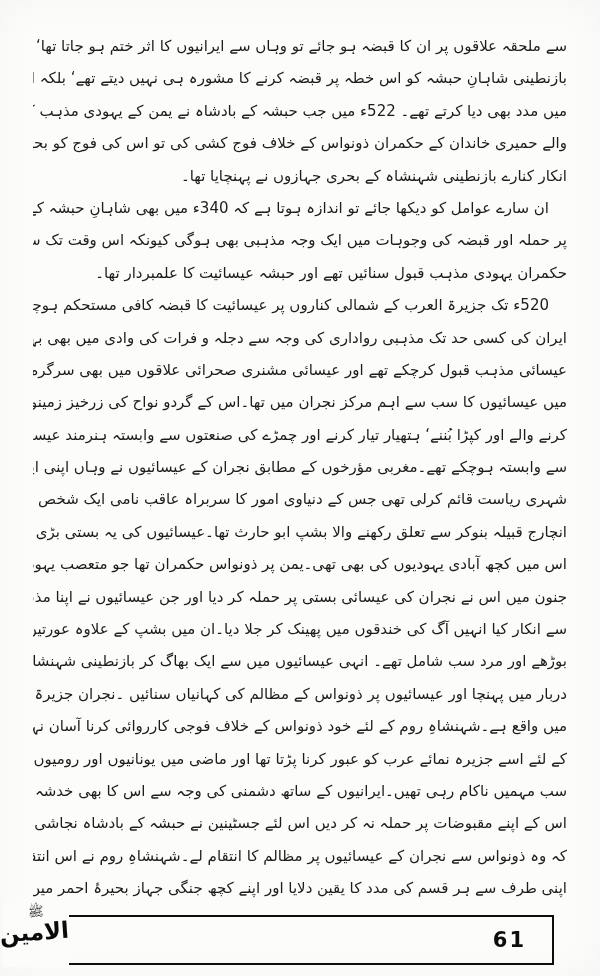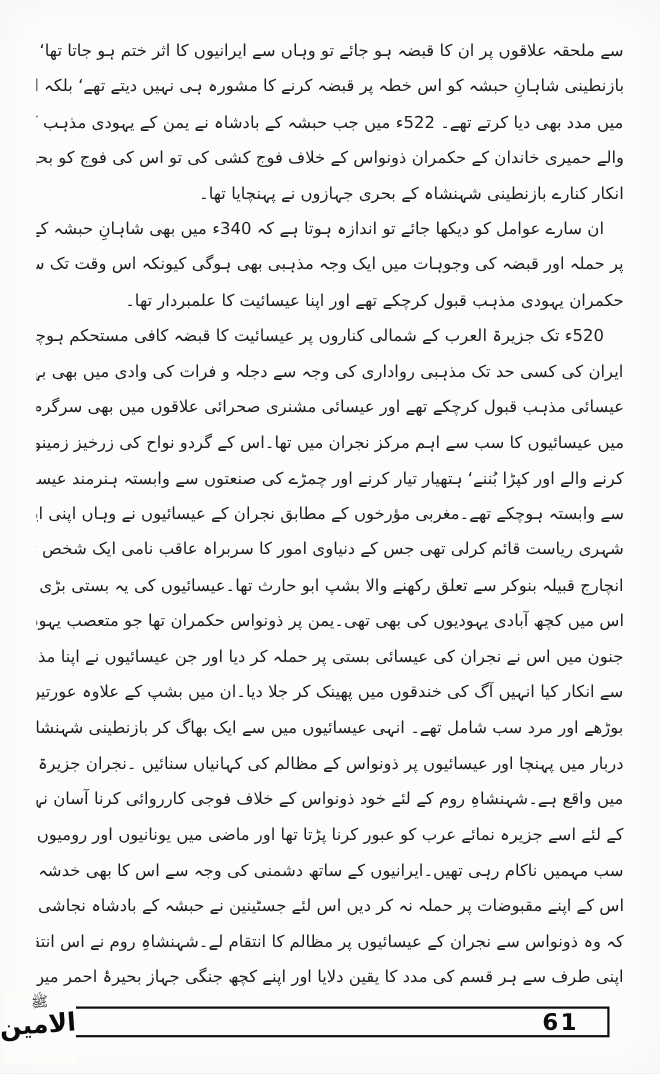"حکمران یہودی مذہب قبول کرچکے" div.line { text: کرچکے تھے اور اپنا -> سنائیں تھے اور حبشہ }
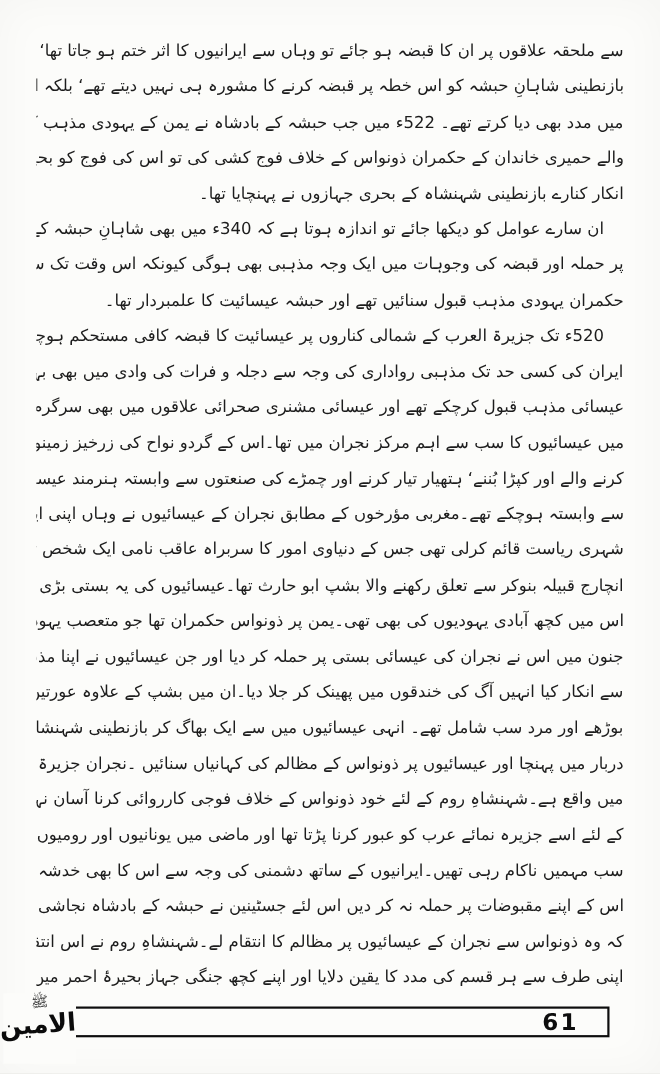"61" .footer-box { height: 28px -> 50px }
